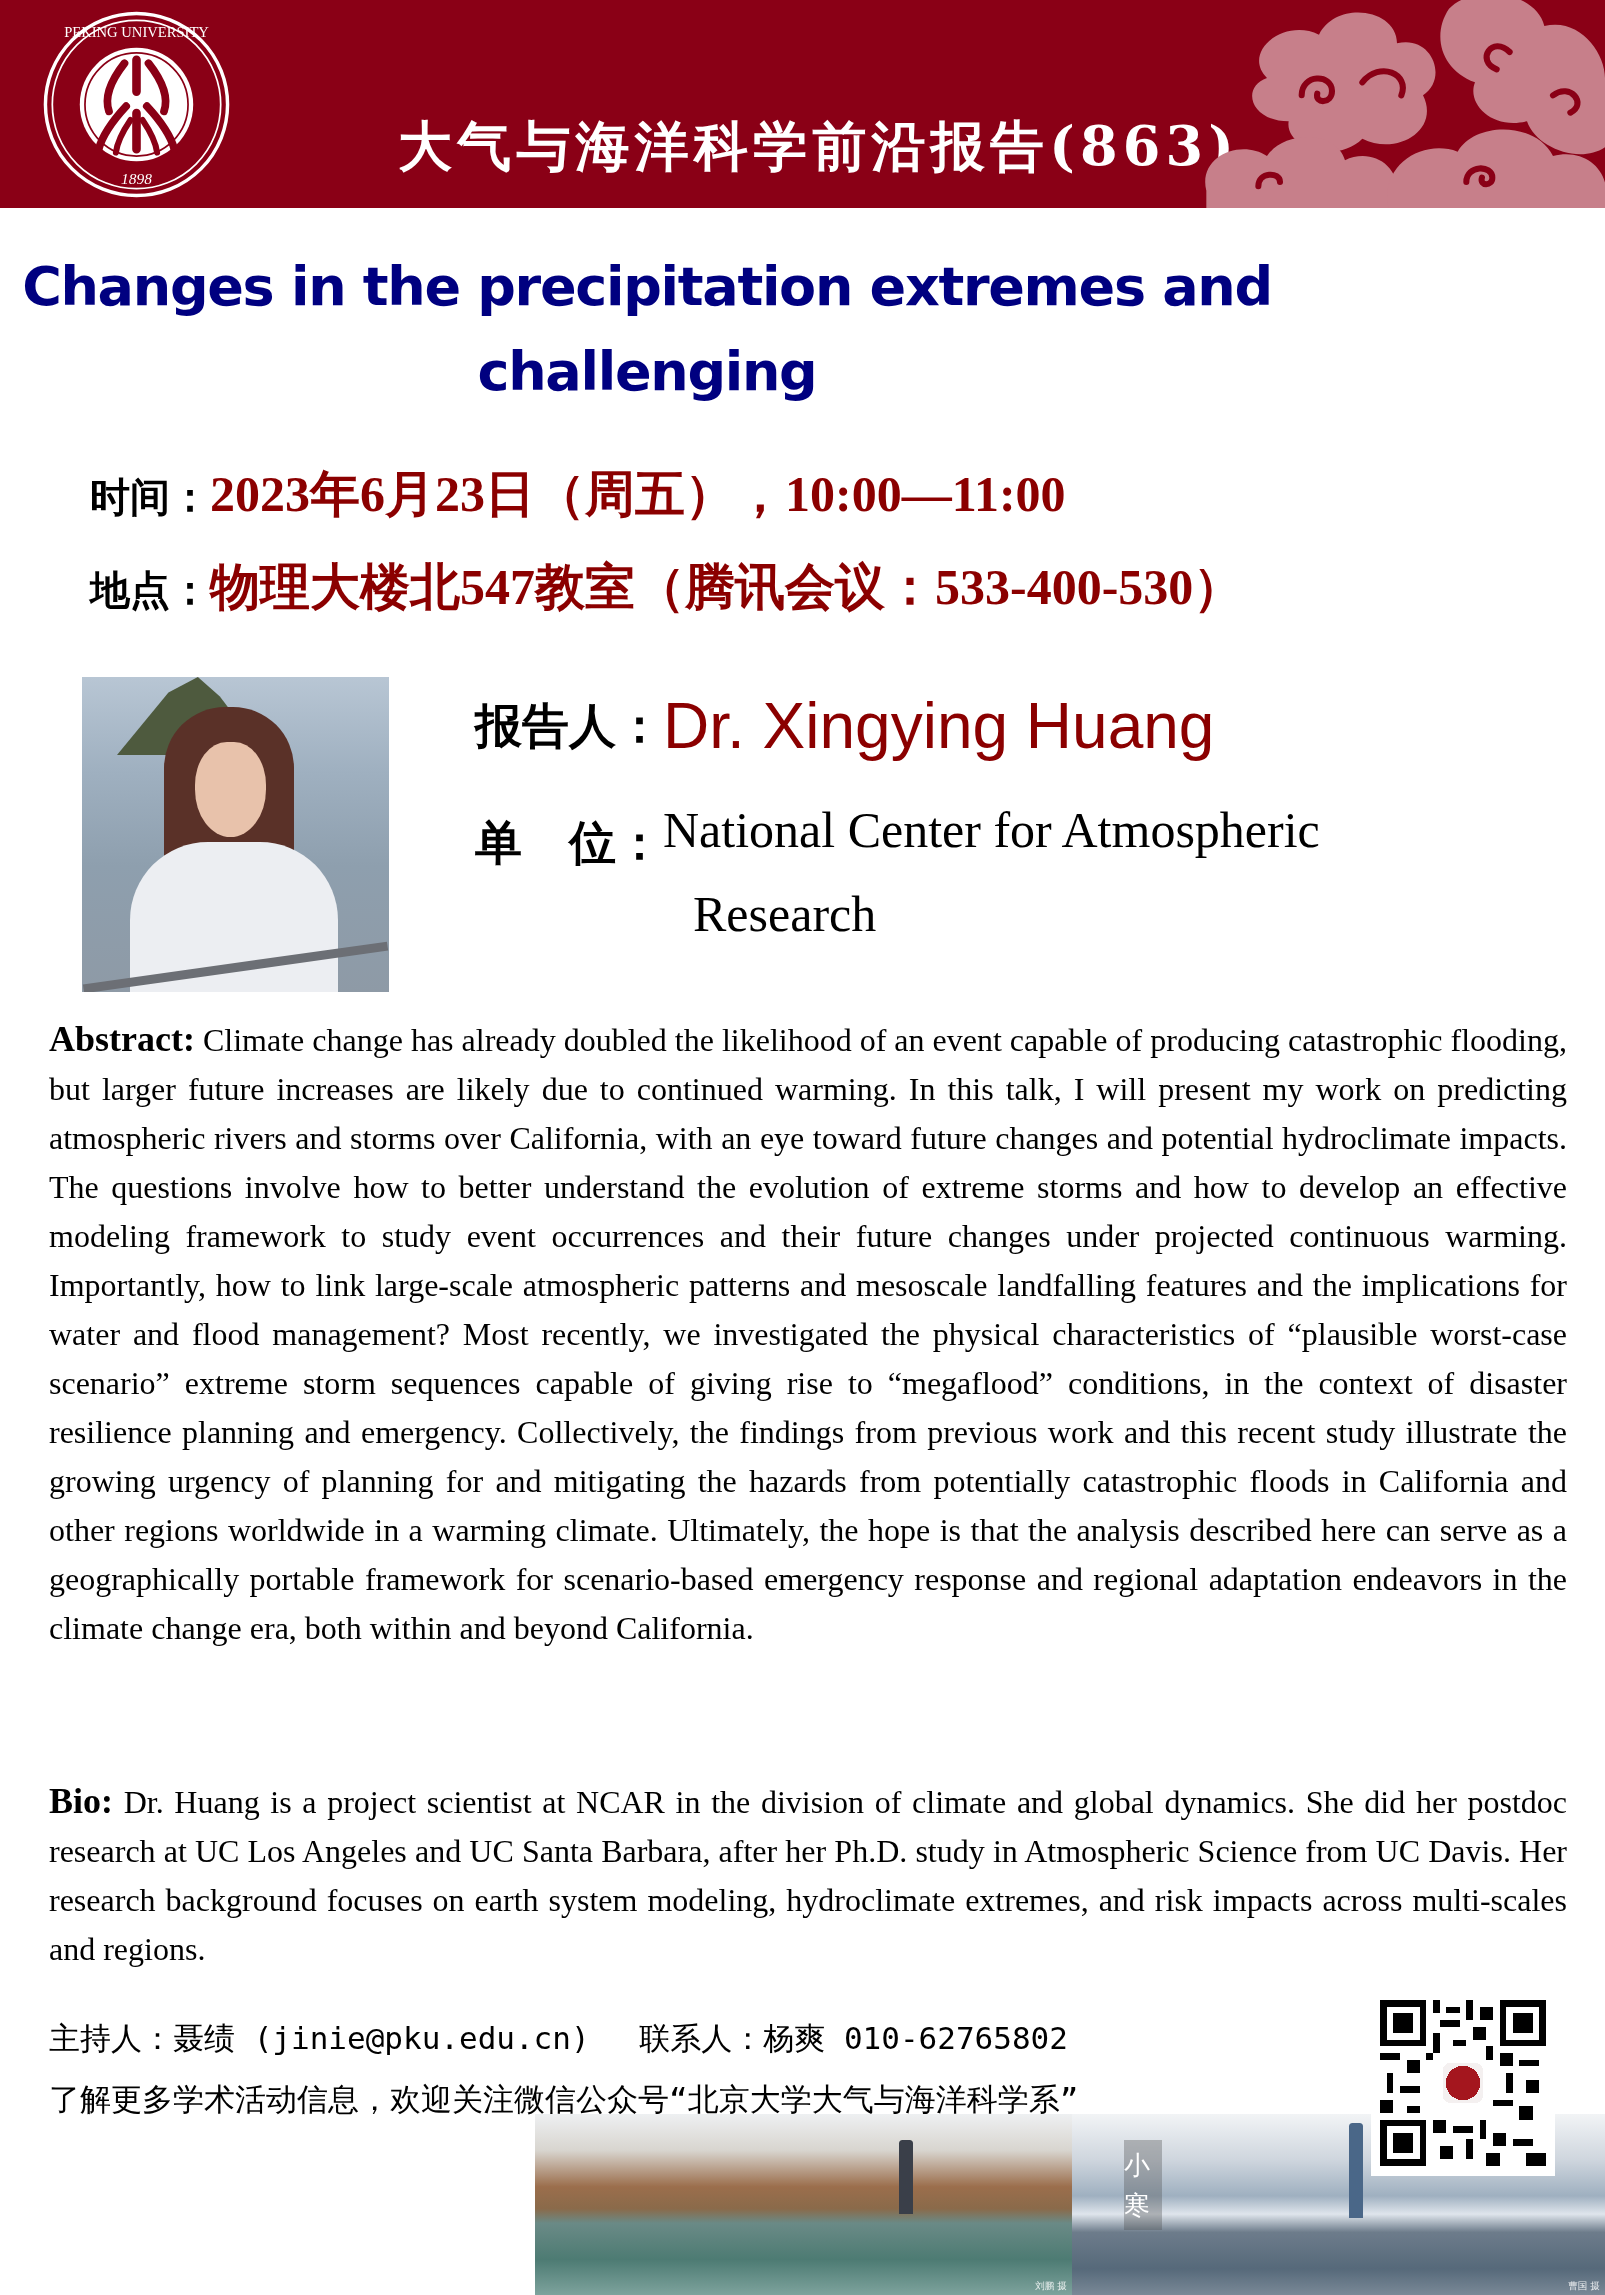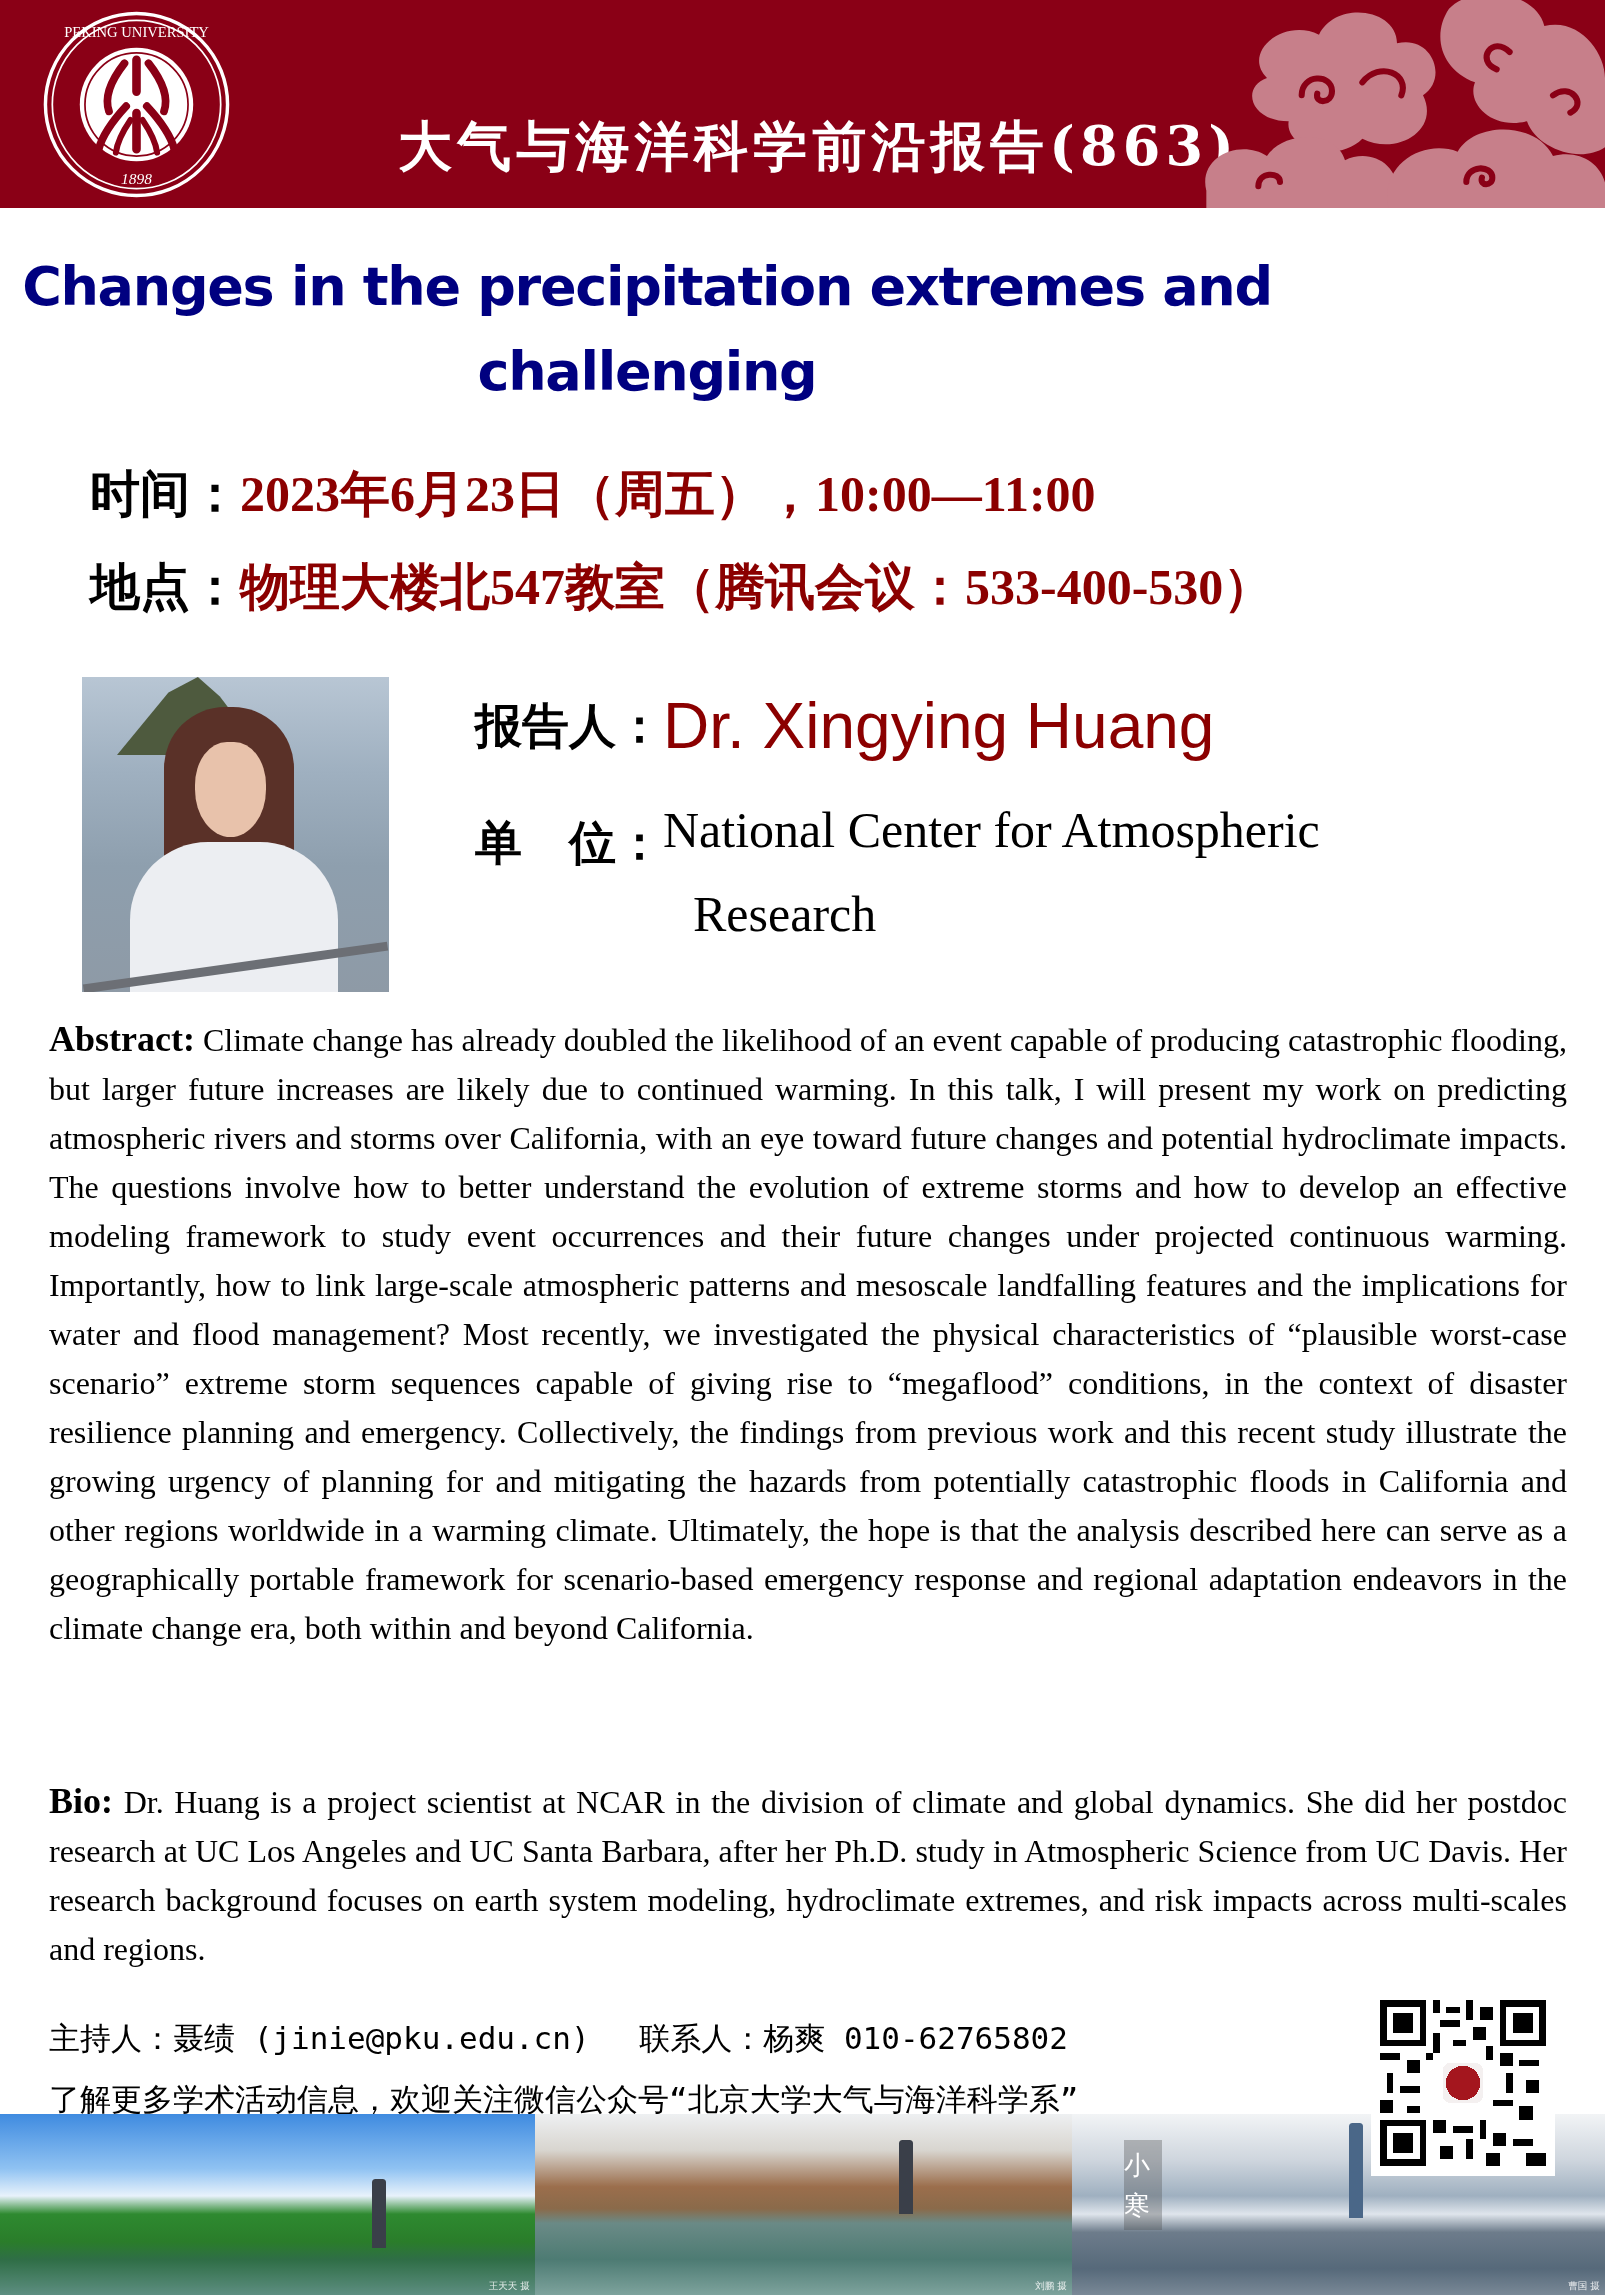"时间：" .info-row .lbl { font-size: 50px -> 40px }
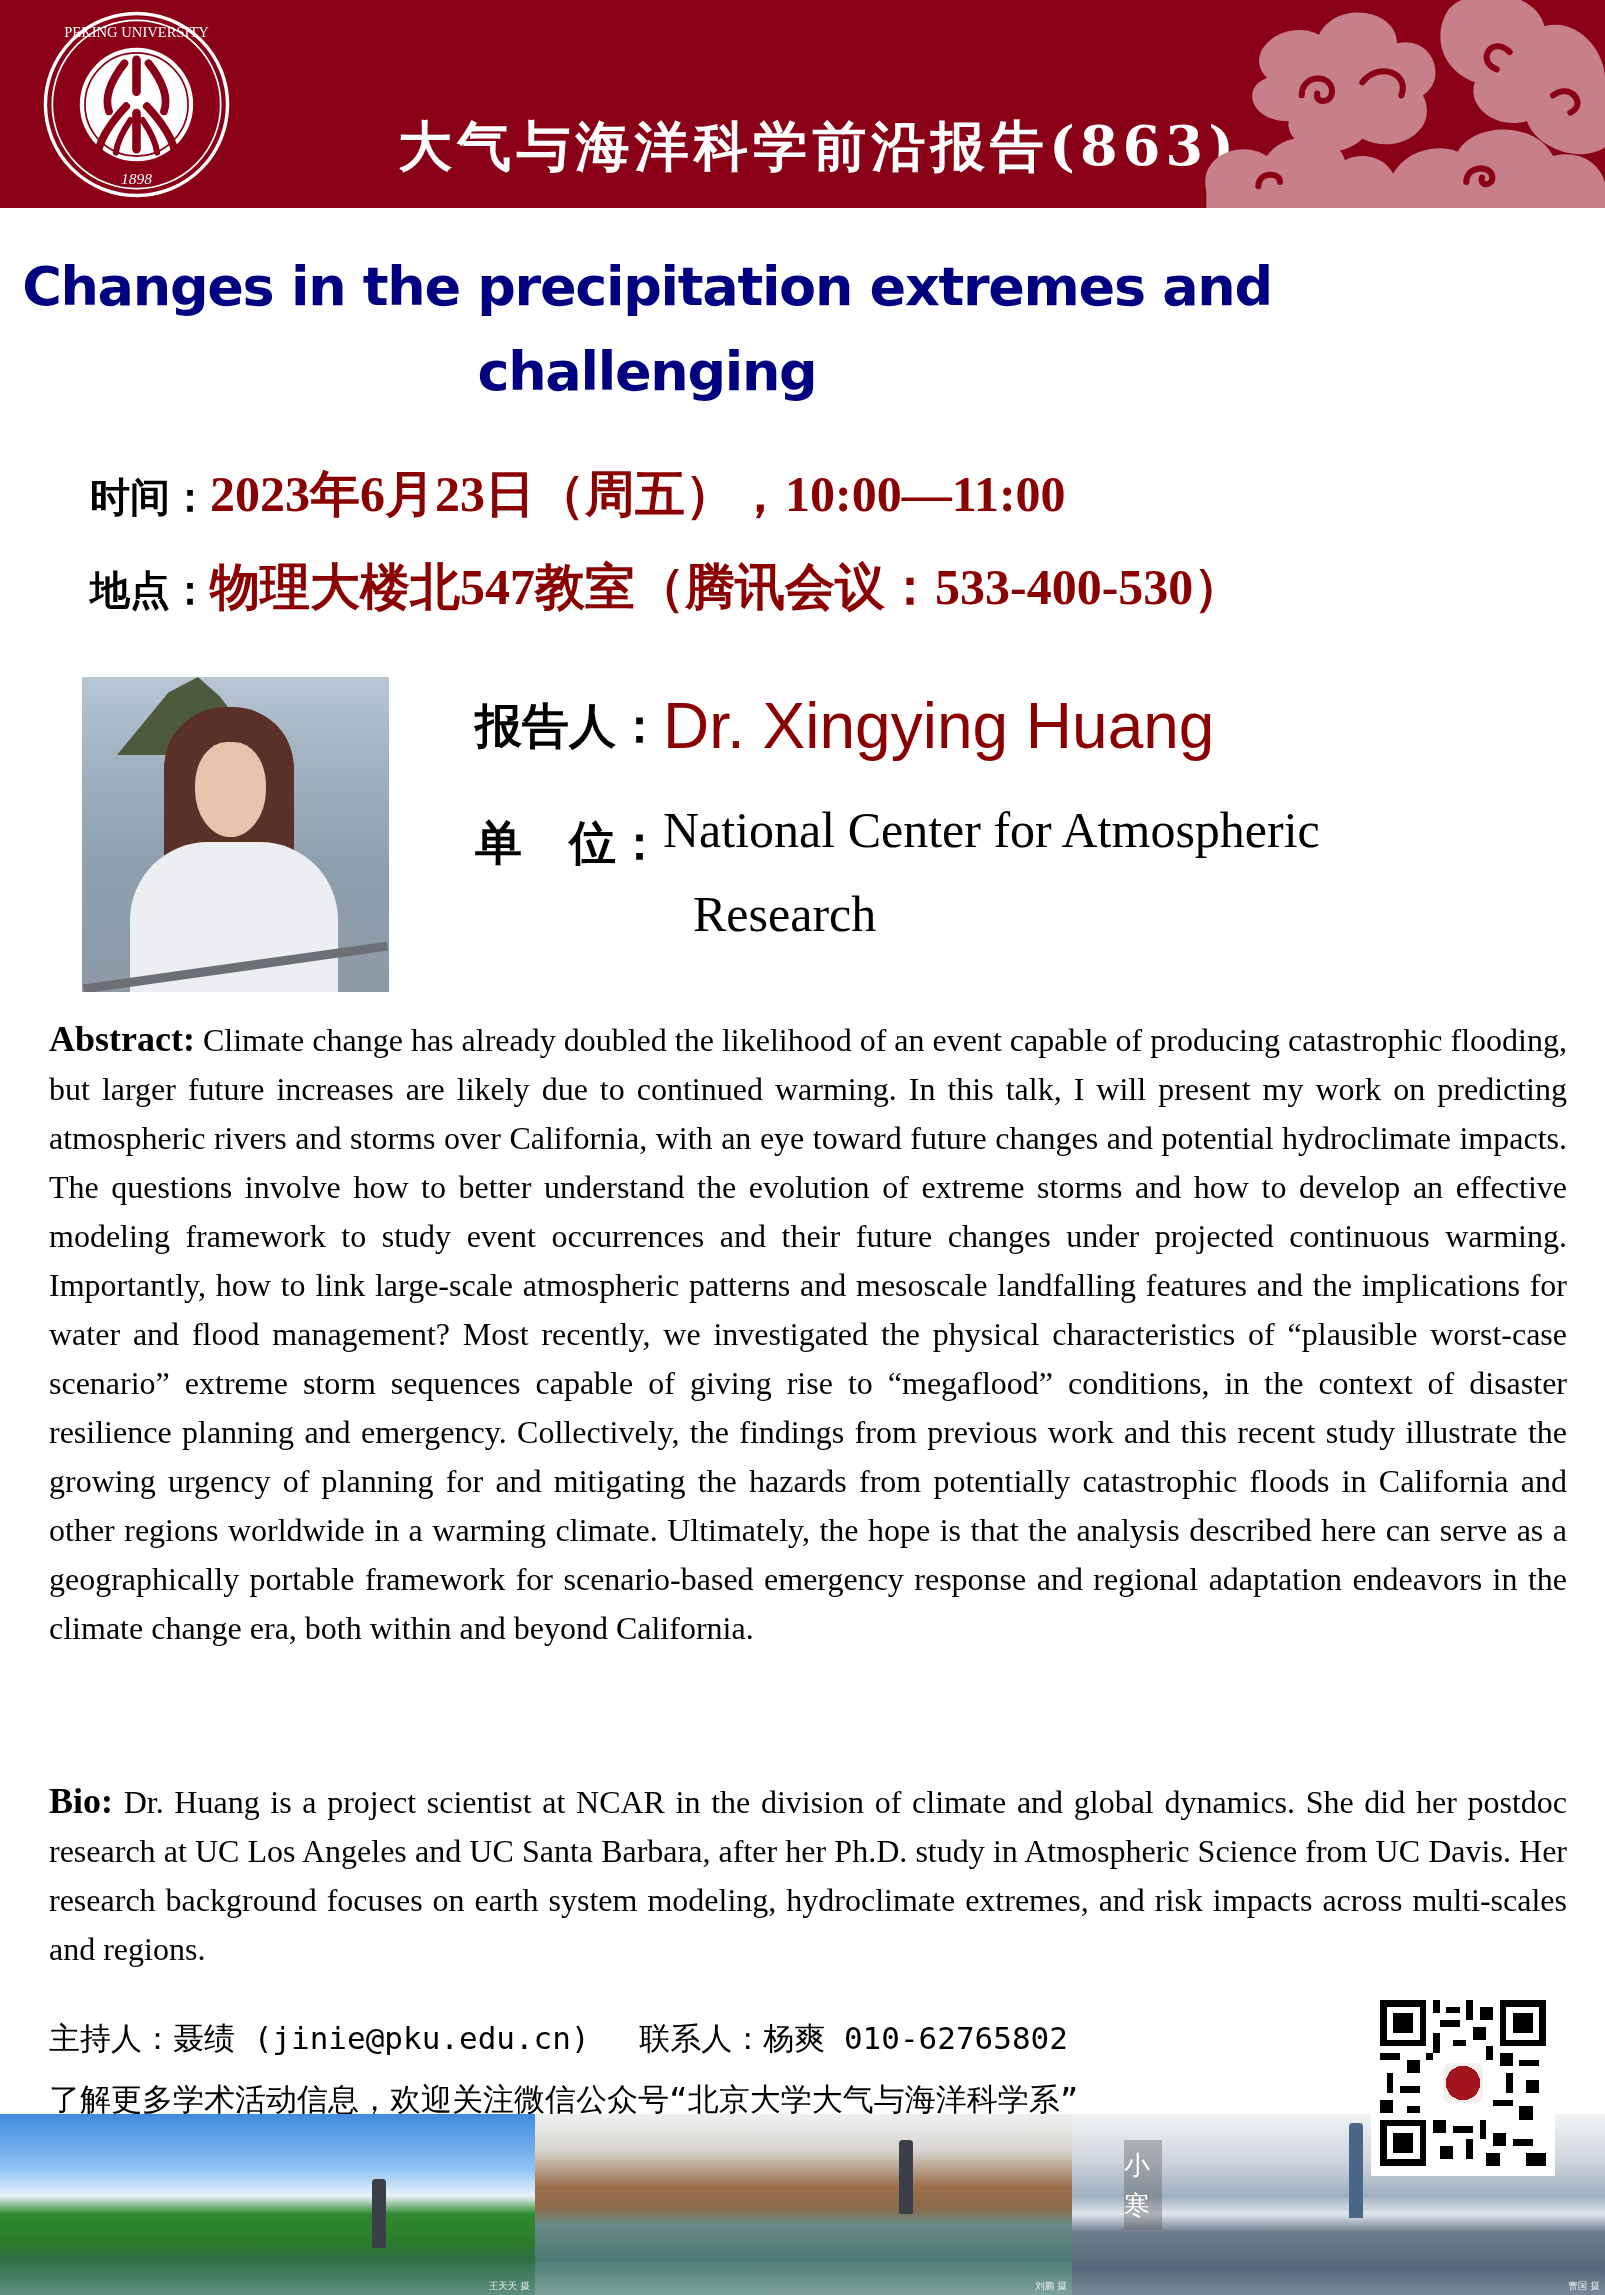"王天天 摄" div.p { html: <div> <div></div> <span>王天天 摄</span> </div> -> none }
